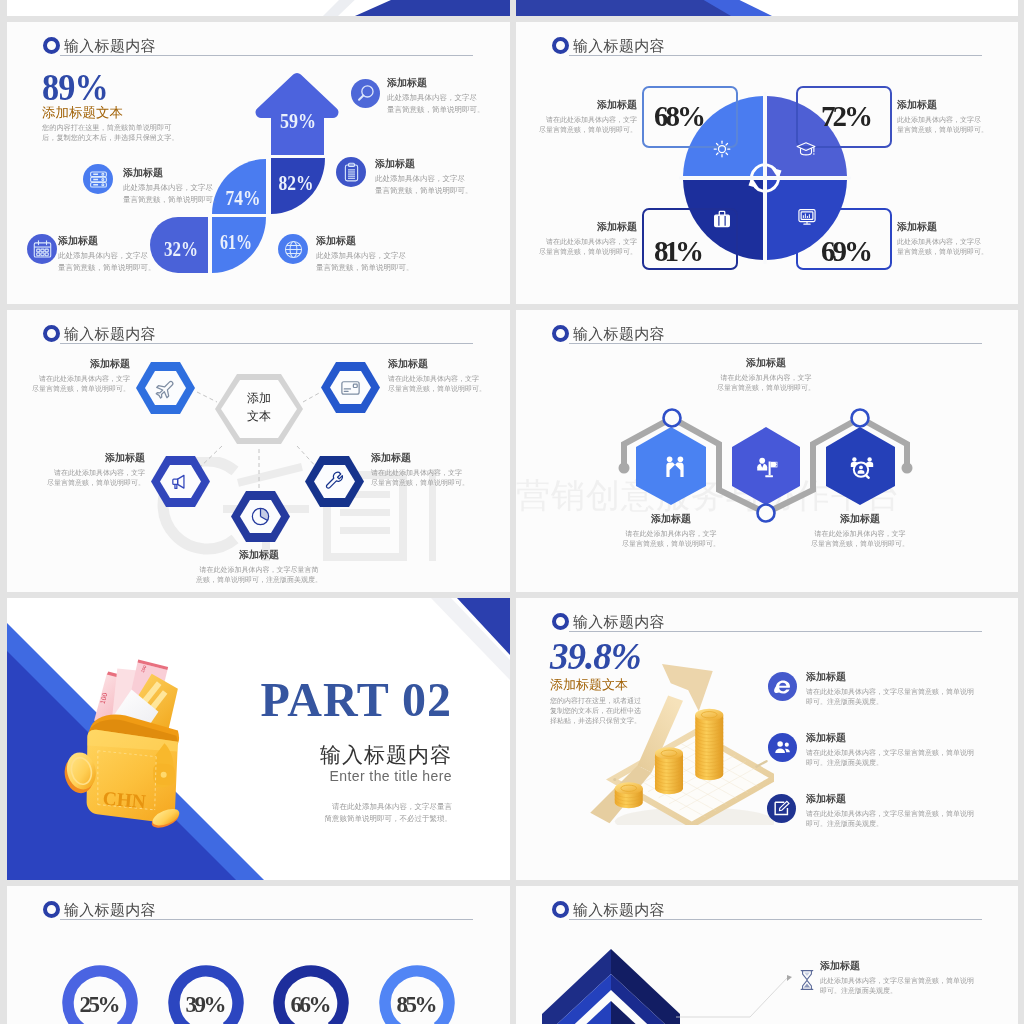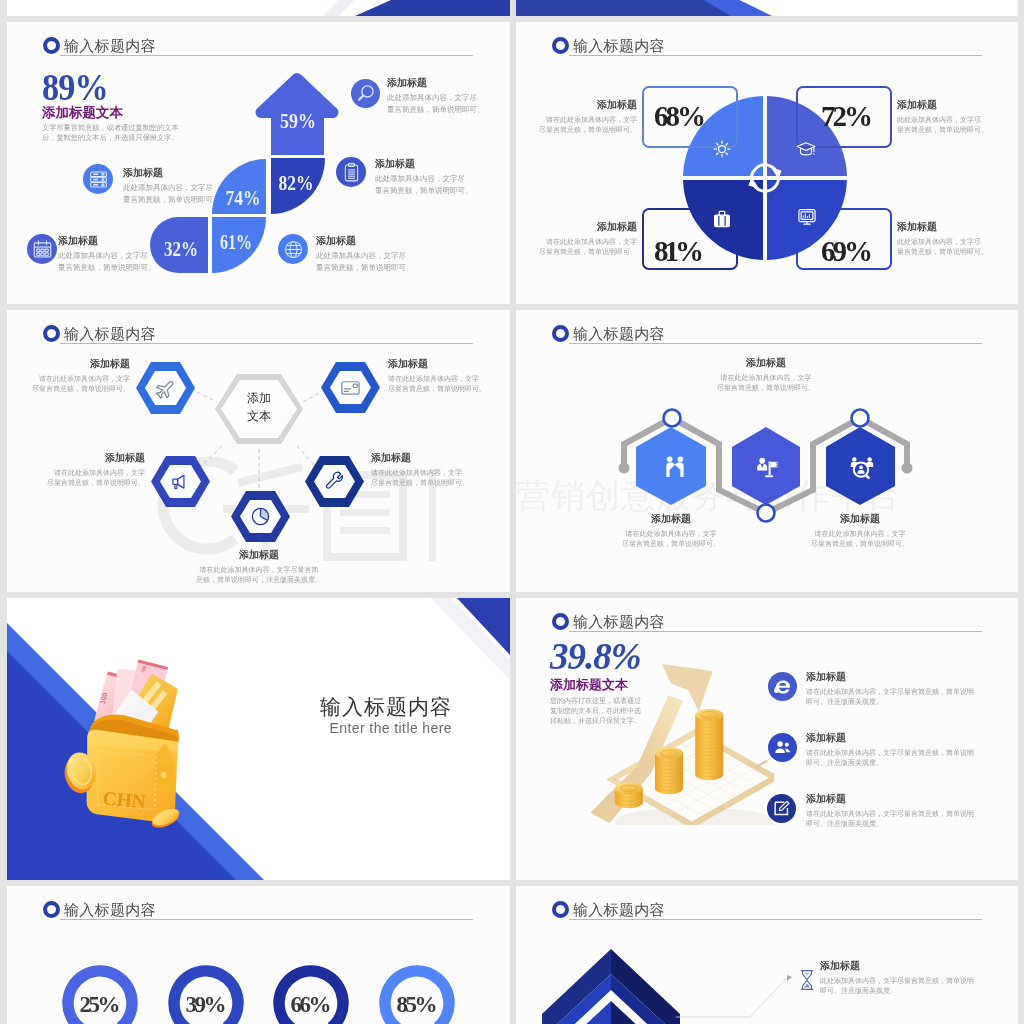"添加标题文本" .sub-h { color: #701a75 -> #a16207; font-weight: 700 -> 400 }
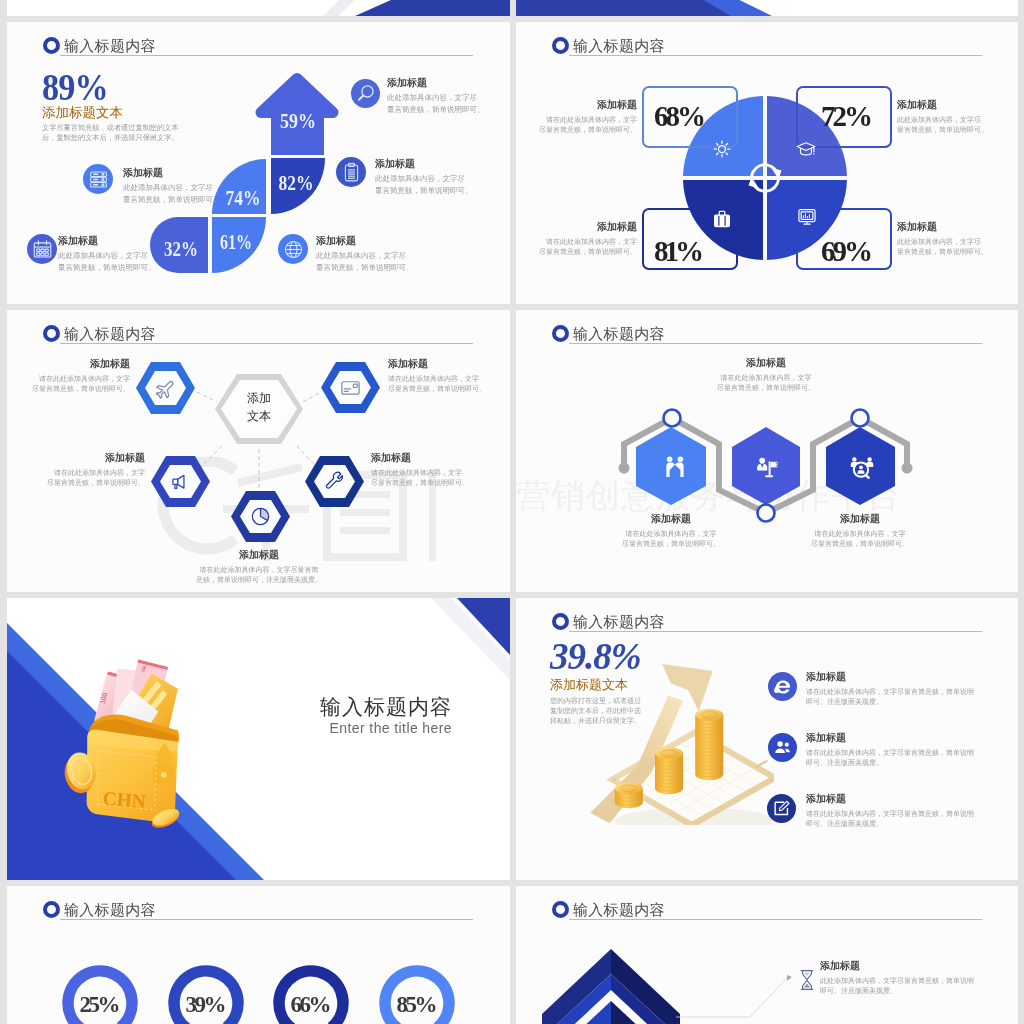"文字尽量言简意赅，或者通过复制您的文本" div { text: 文字尽量言简意赅，或者通过复制您的文本 -> 您的内容打在这里，简意赅简单说明即可 }
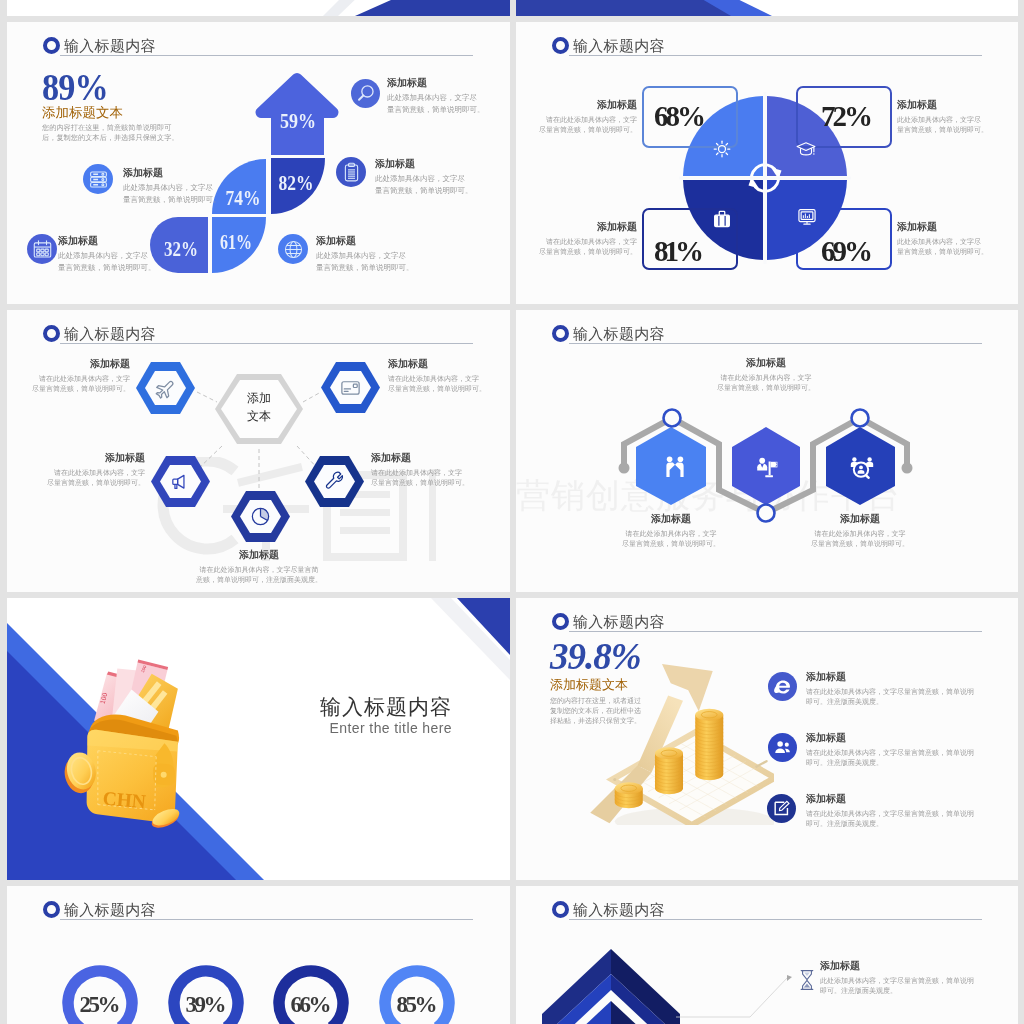"PART 02" div { html: none -> <div>PART 02</div> }
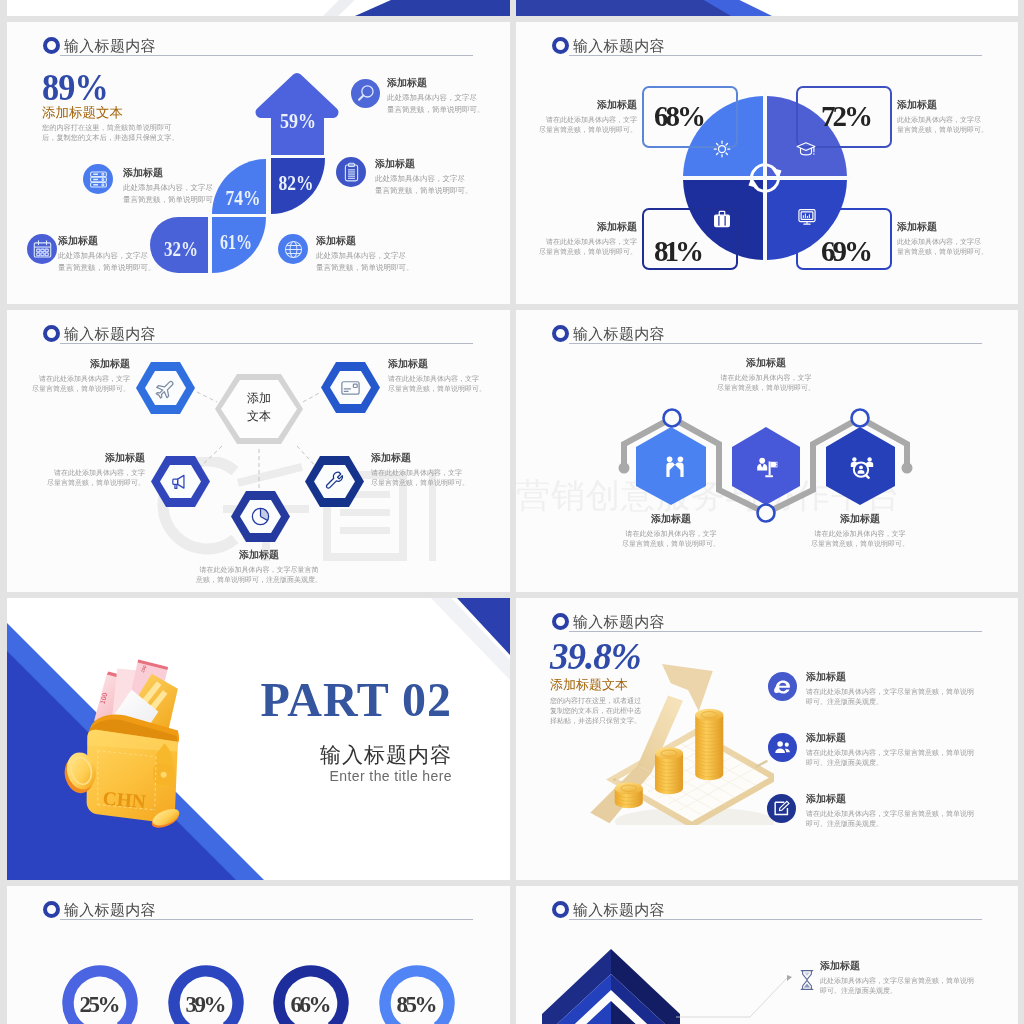"请在此处添加具体内容，文字尽量言" div.body-t { html: none -> <div> <div>请在此处添加具体内容，文字尽量言</div> <div>简意赅简单说明即可，不必过于繁琐。</div> </div> }
